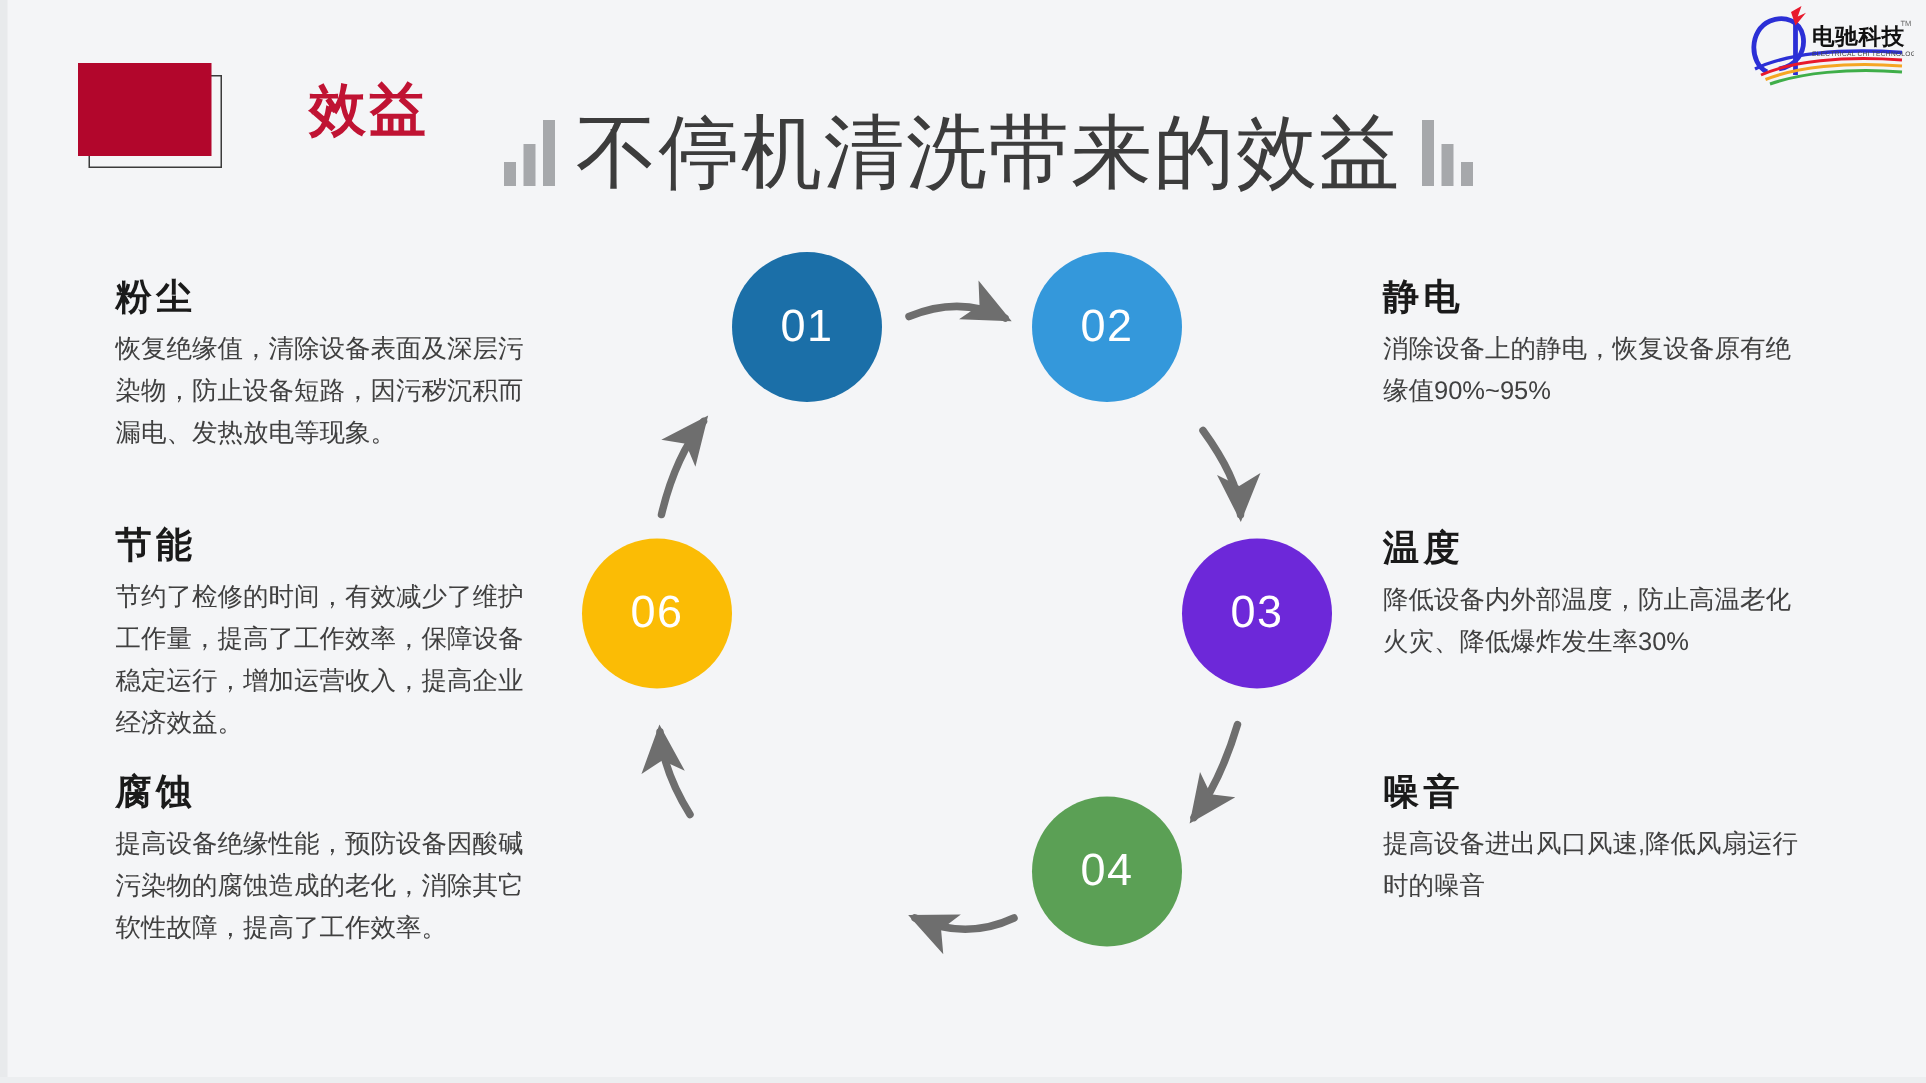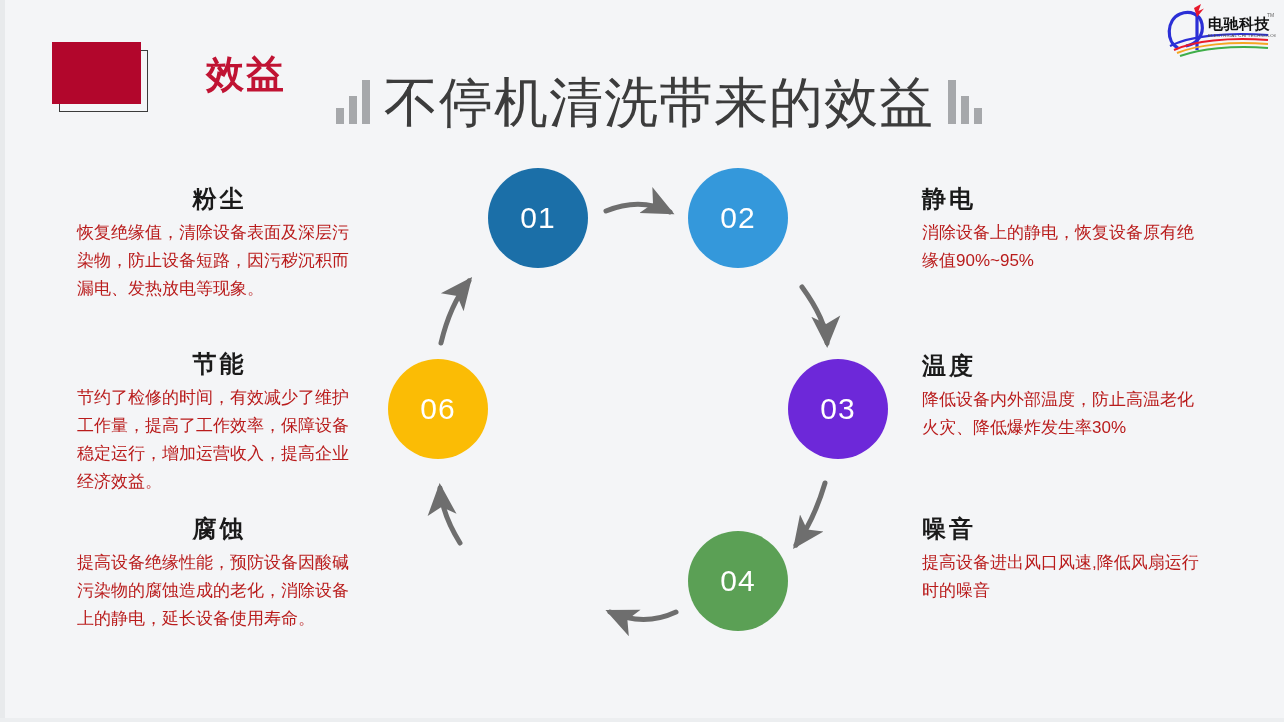"粉尘" .block.left .head { text-align: center -> left }
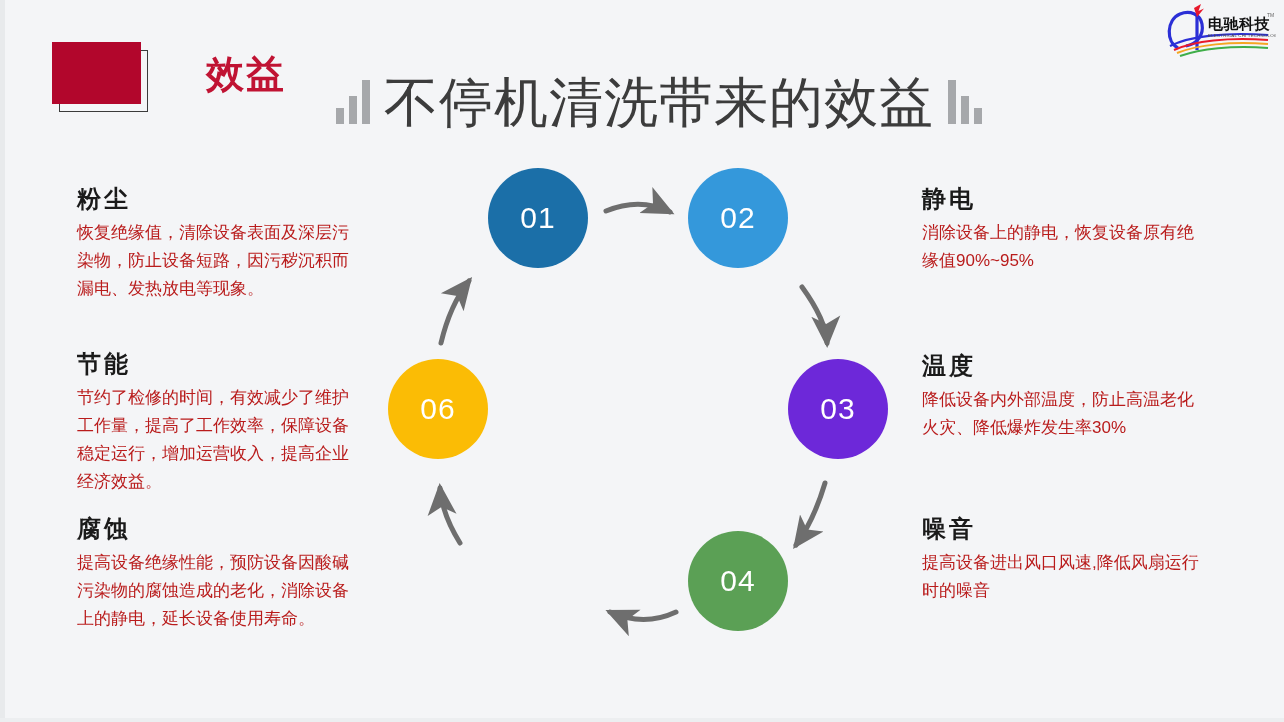"恢复绝缘值，清除设备表面及深层污染物，防止设备短路，因污秽沉积而漏电、发热放电等" .block .body { color: #b91c1c -> #404040 }
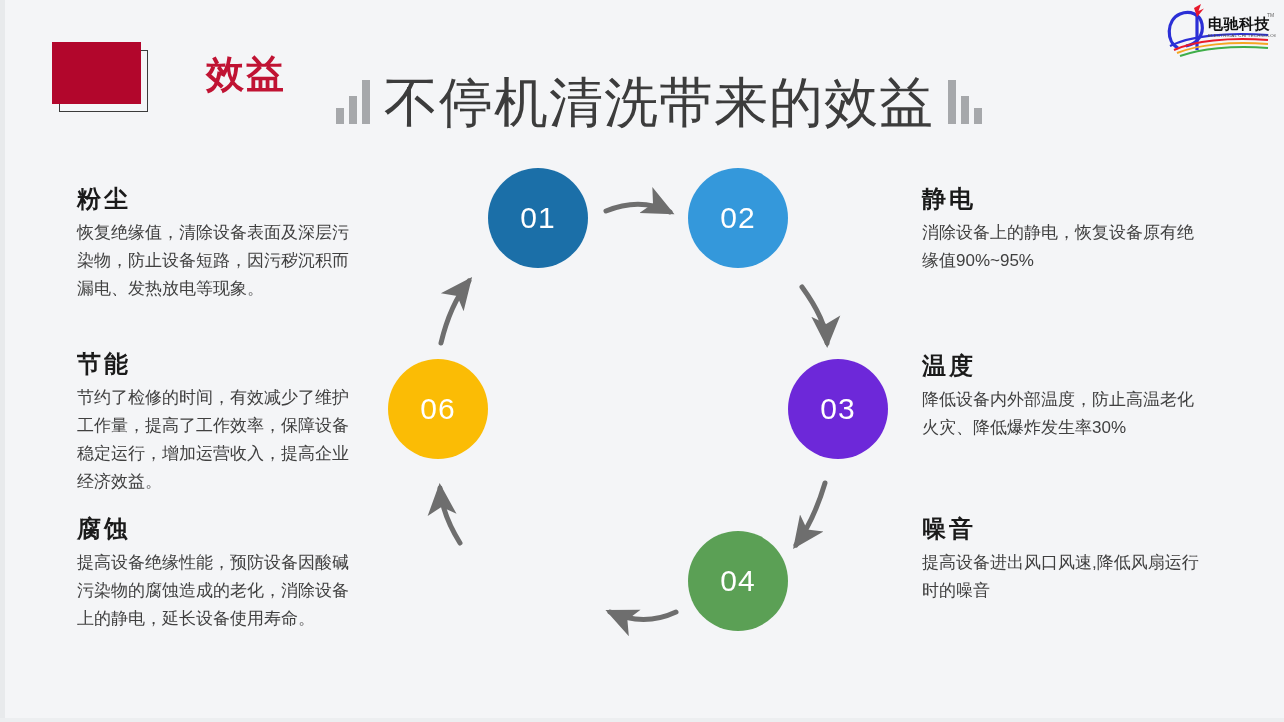"提高设备绝缘性能，预防设备因酸碱污染物的腐蚀造成的老化，消除设备上的静电，延长设" div.body { text: 设备上的静电，延长设备使用寿命 -> 其它软性故障，提高了工作效率 }
